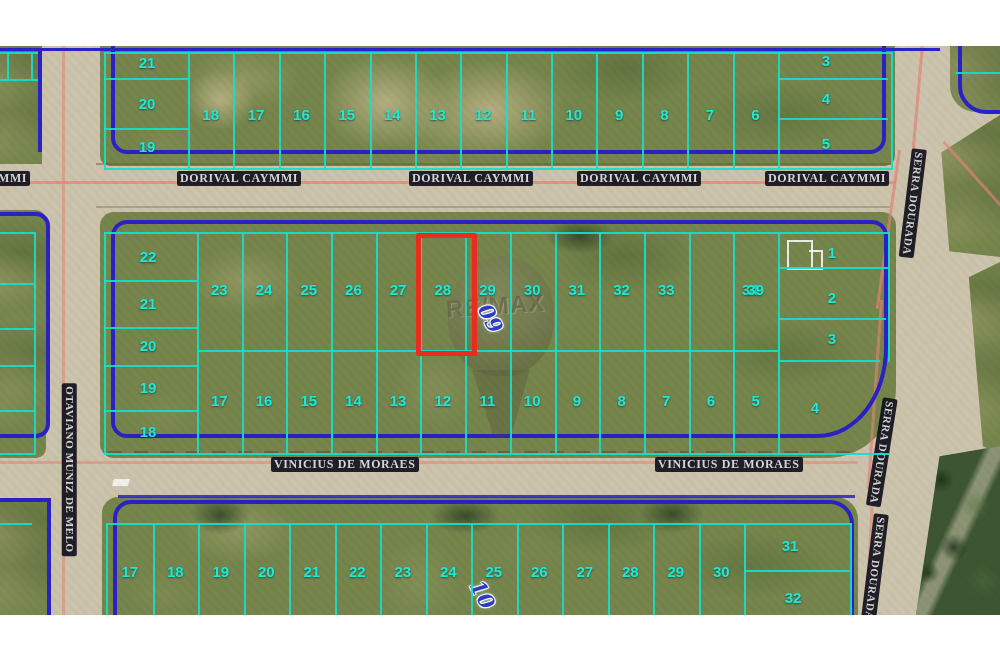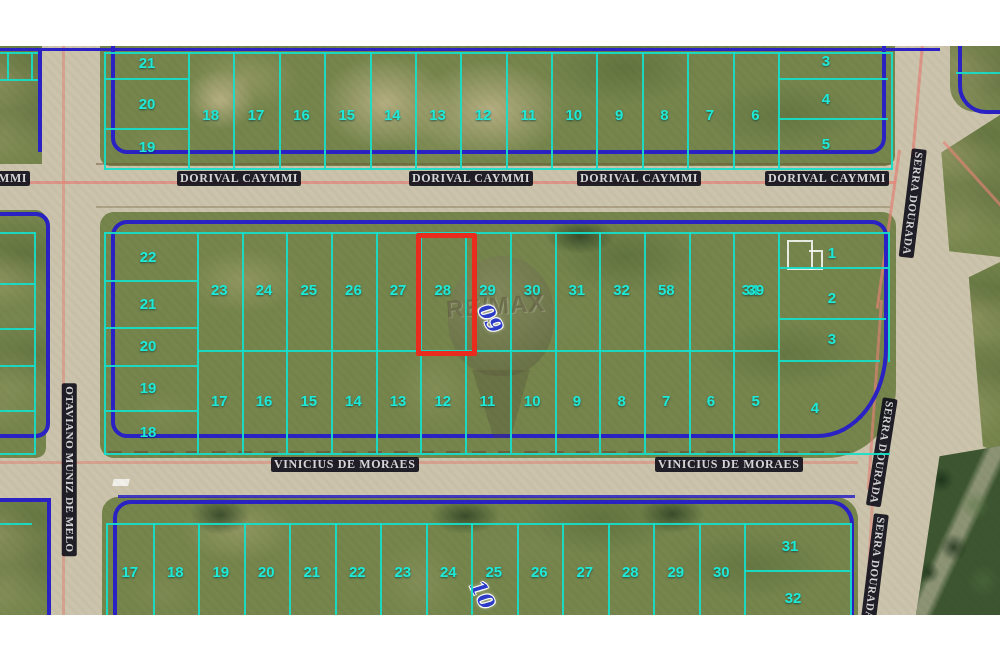"58" span.lotnum { text: 58 -> 33 }
